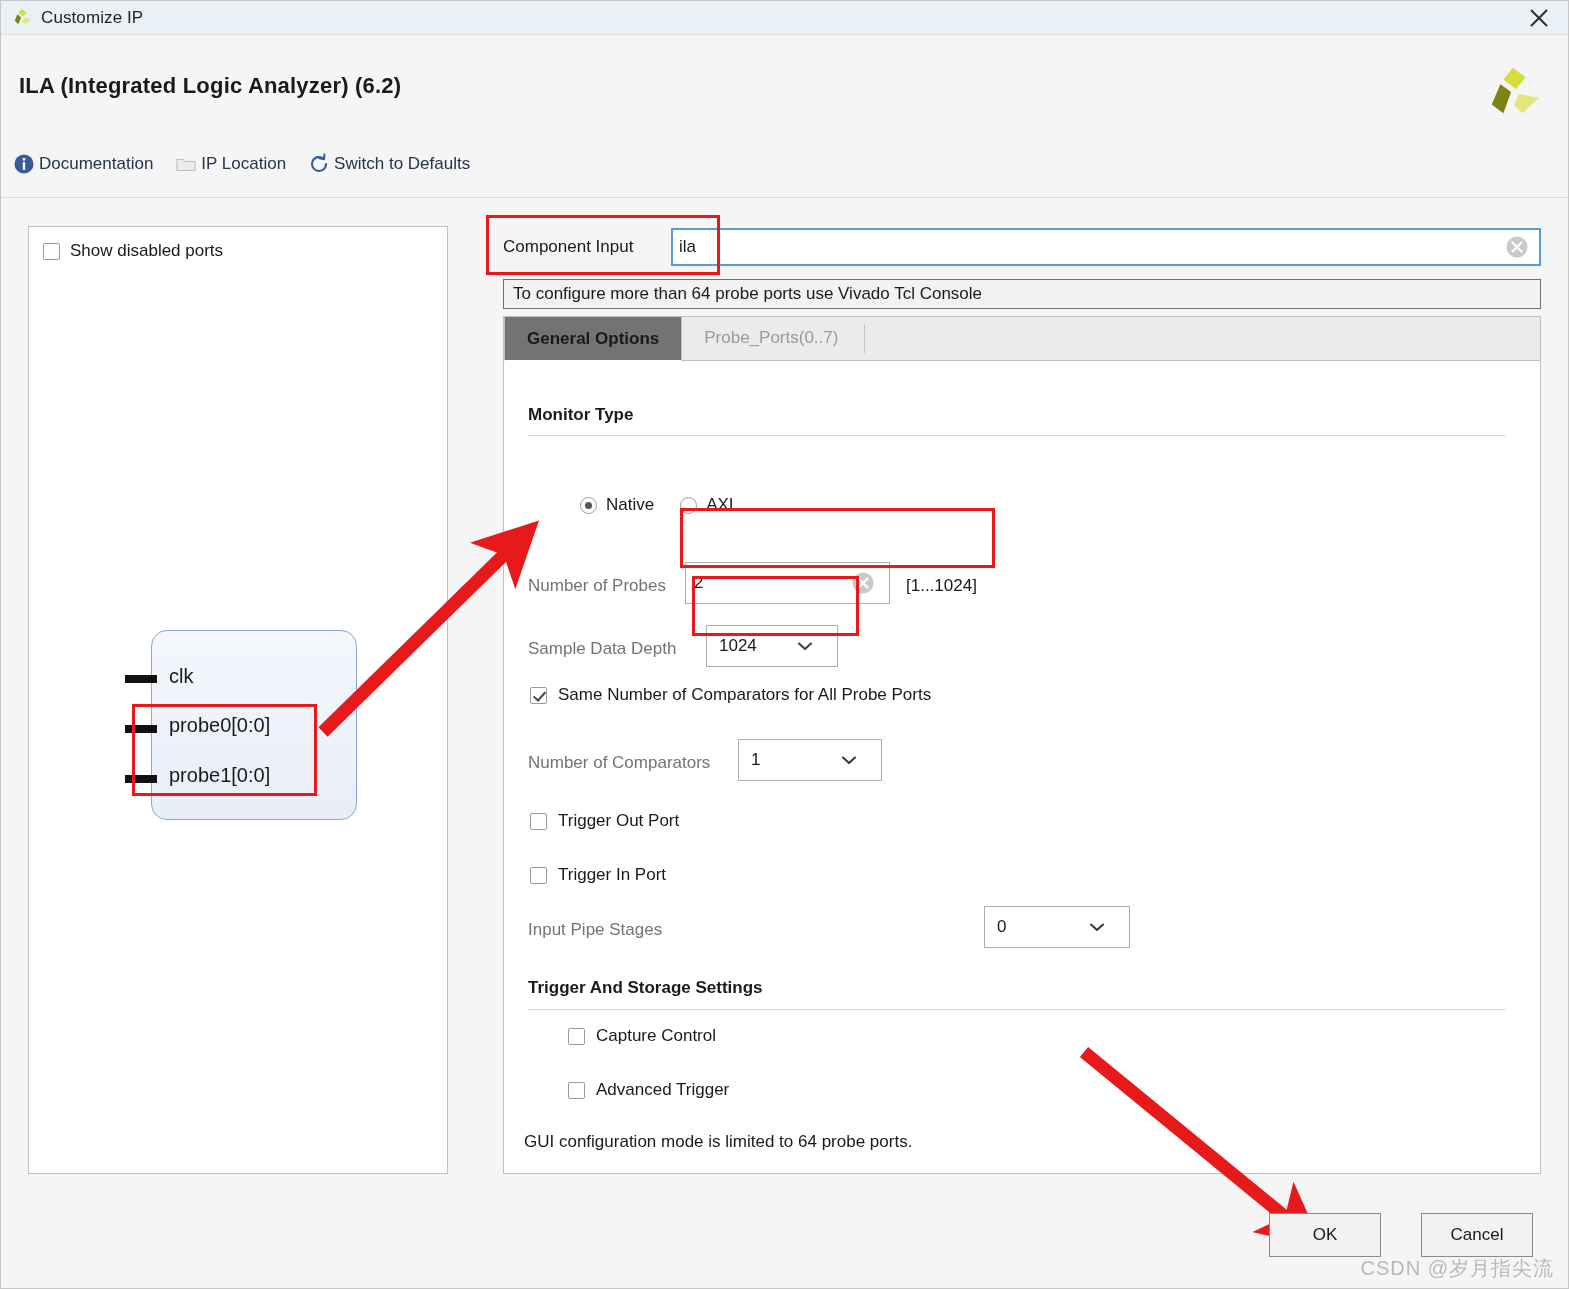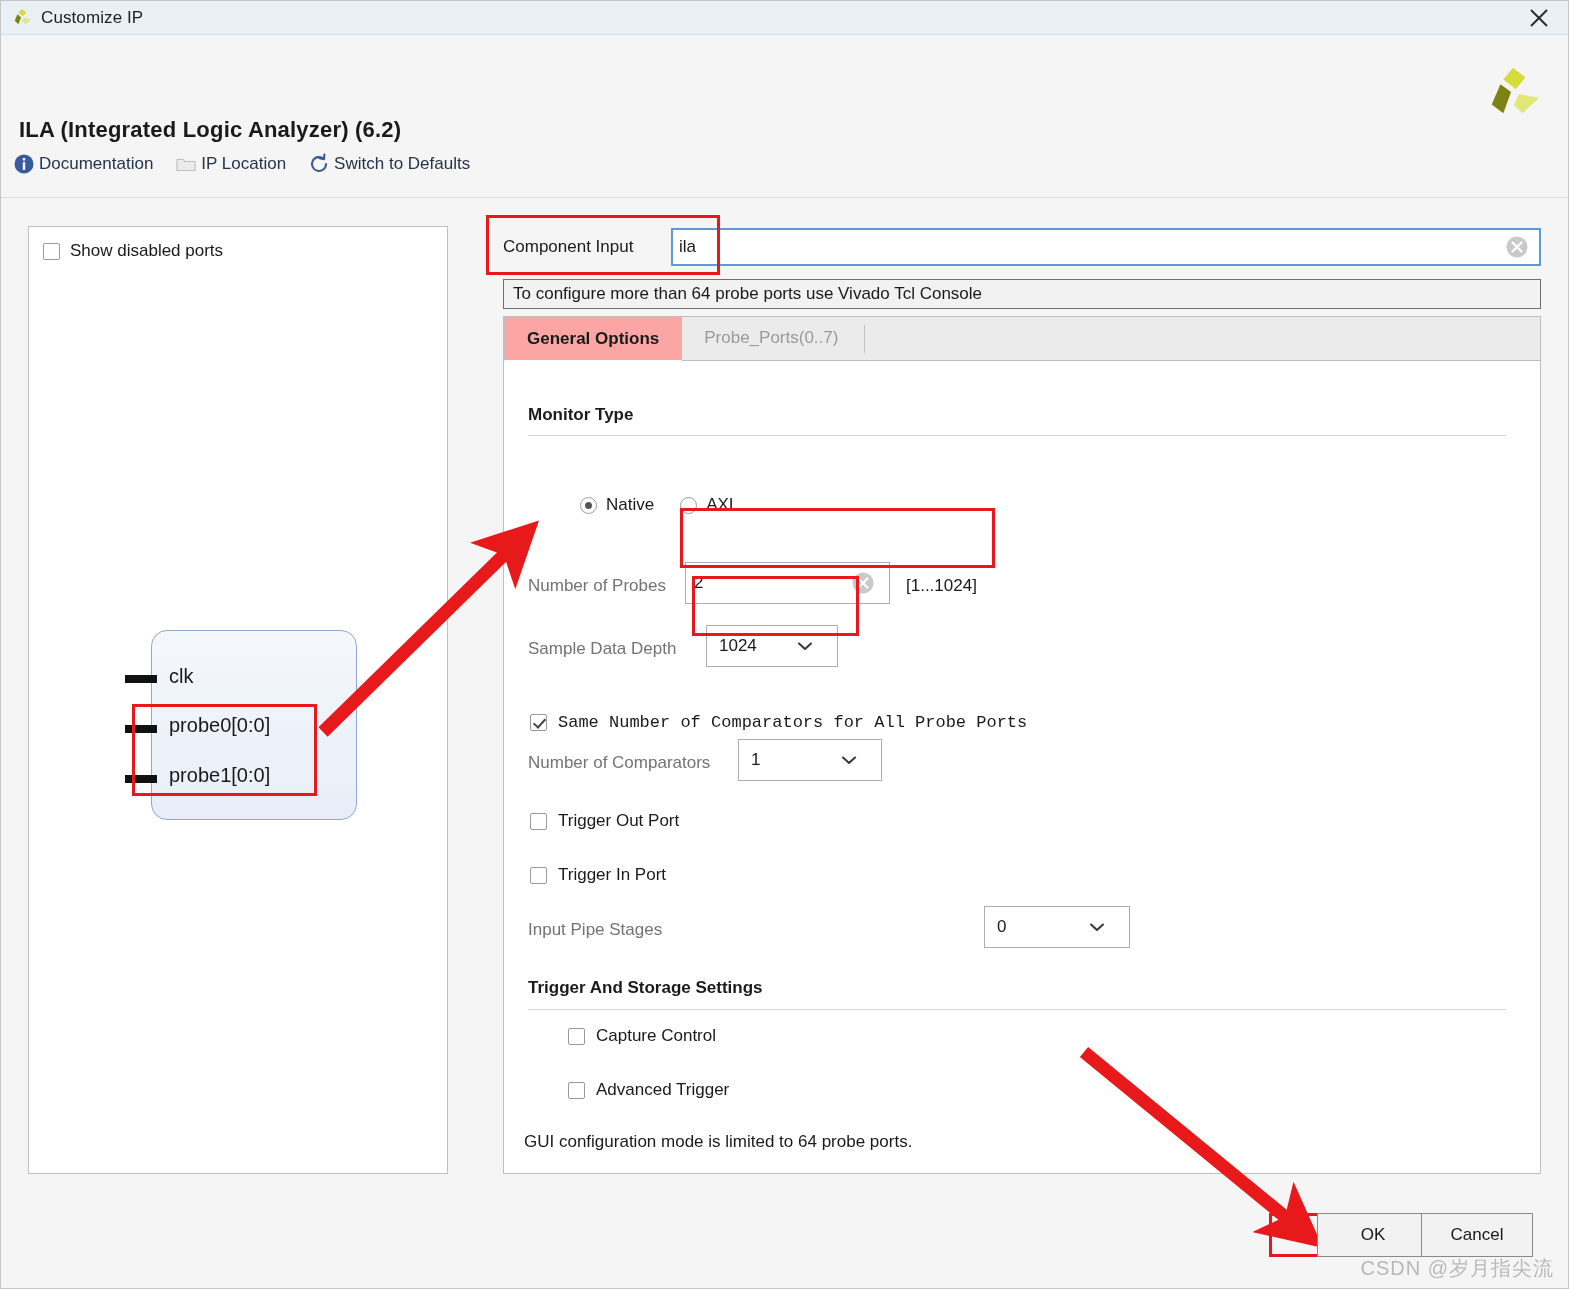"ILA (Integrated Logic Analyzer) (6.2)" .ip-title { margin-top: 44px -> none }
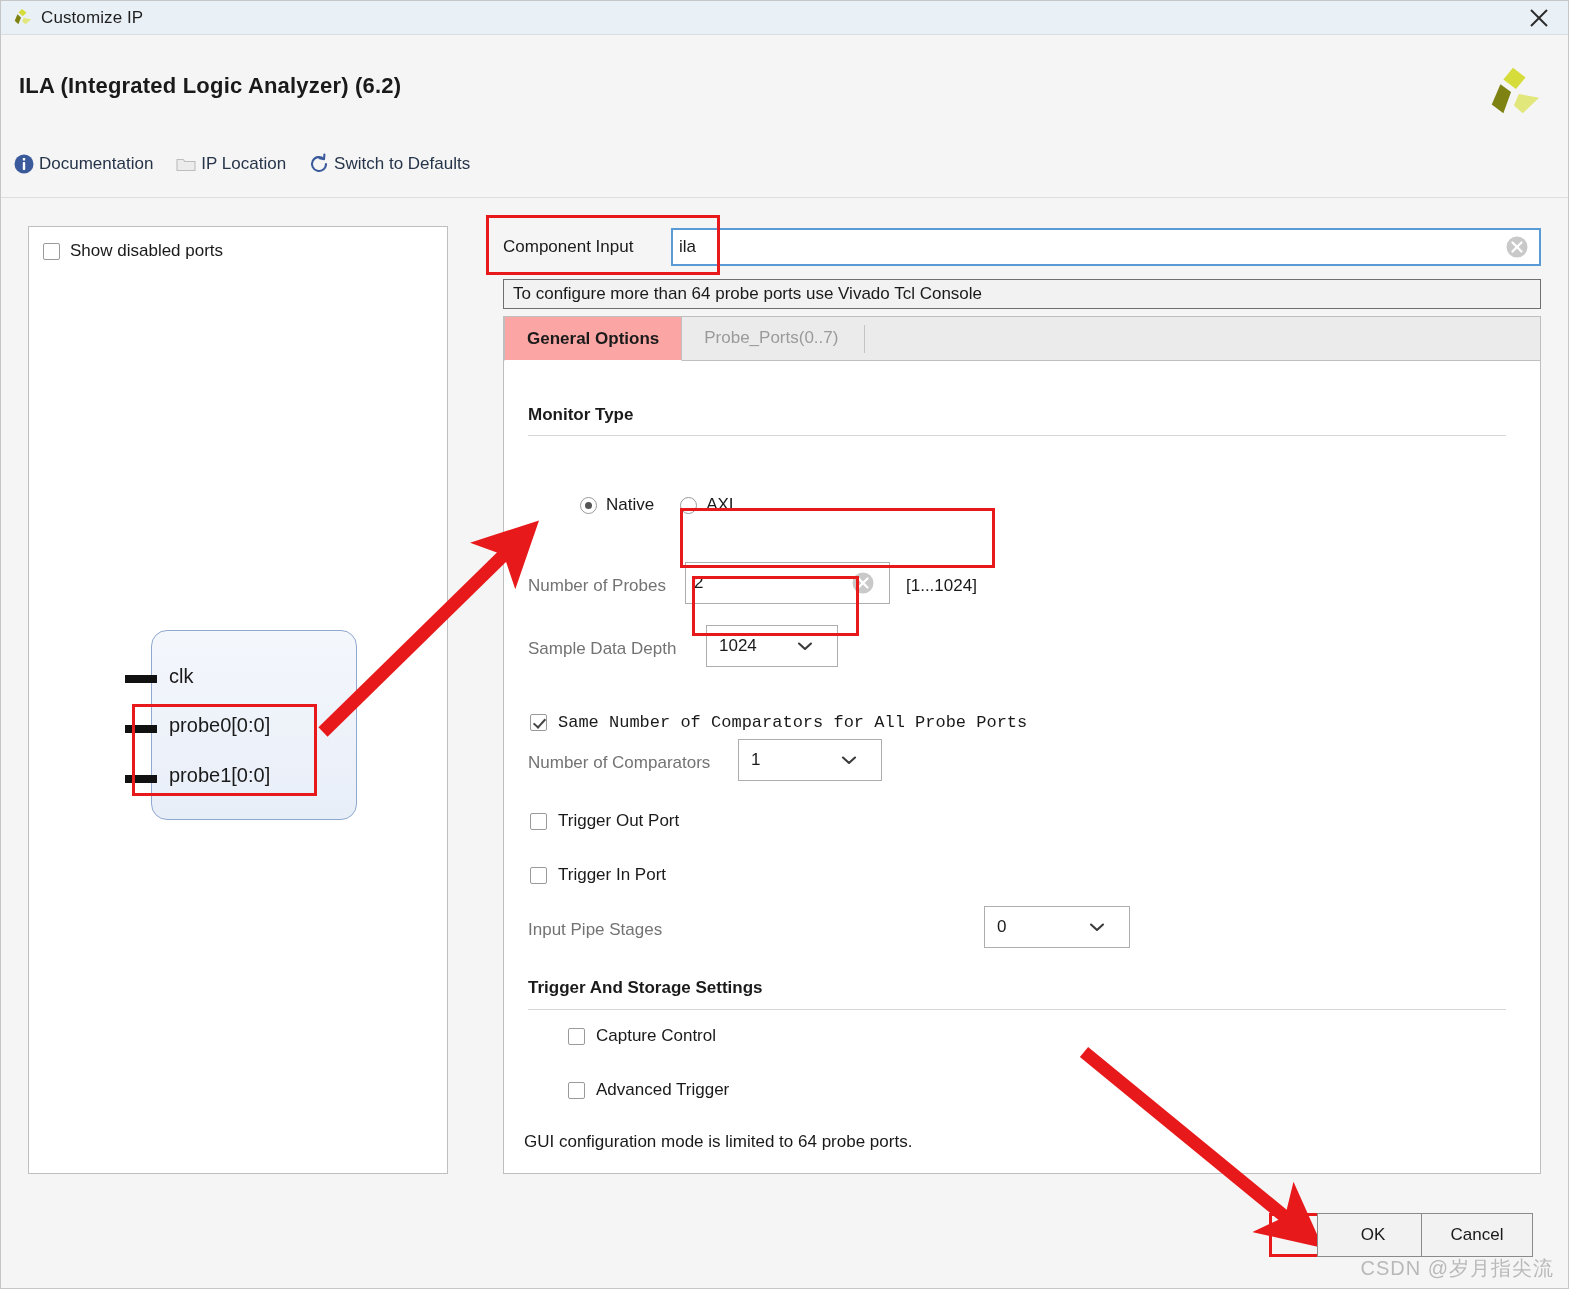"General Options" .tab.active { background: #fca5a5 -> #737373 }
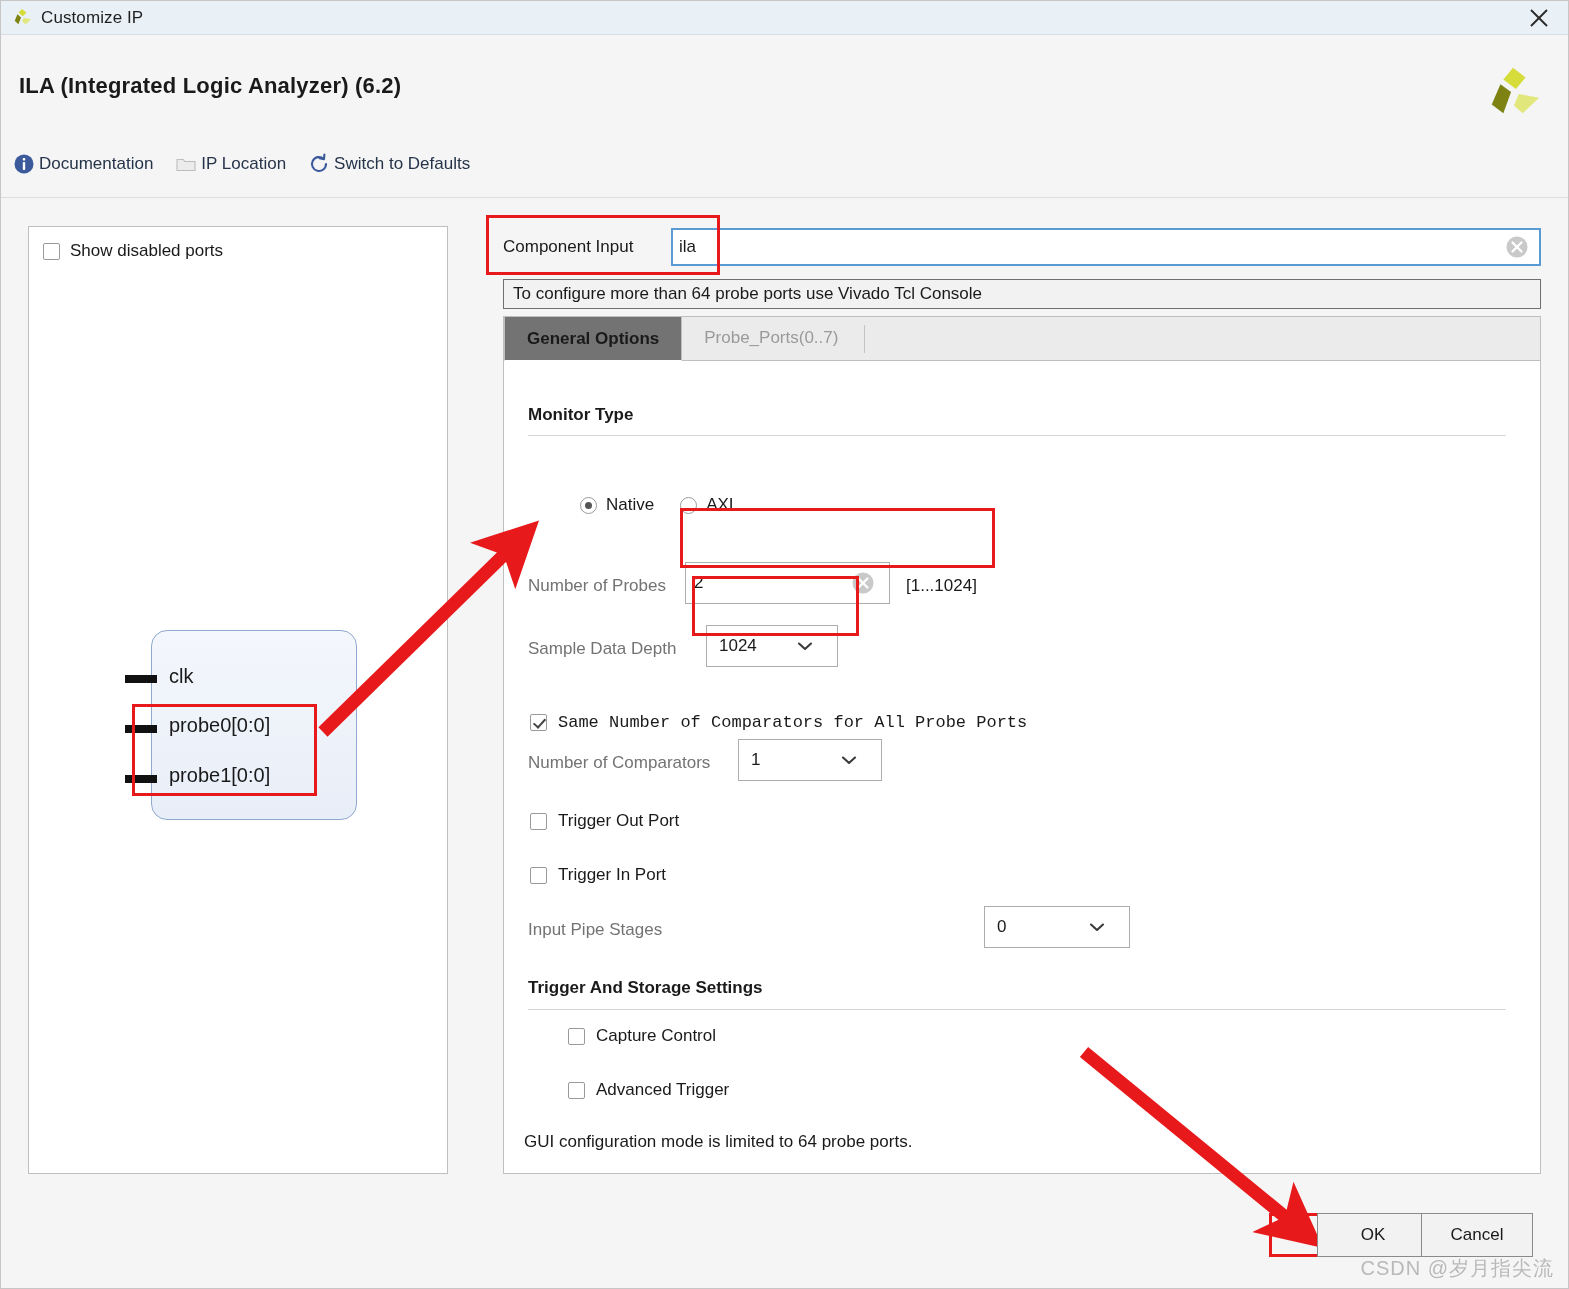"Same Number of Comparators for" div.chk-row { font-family: Liberation Mono, monospace -> none; top: 352px -> 324px }
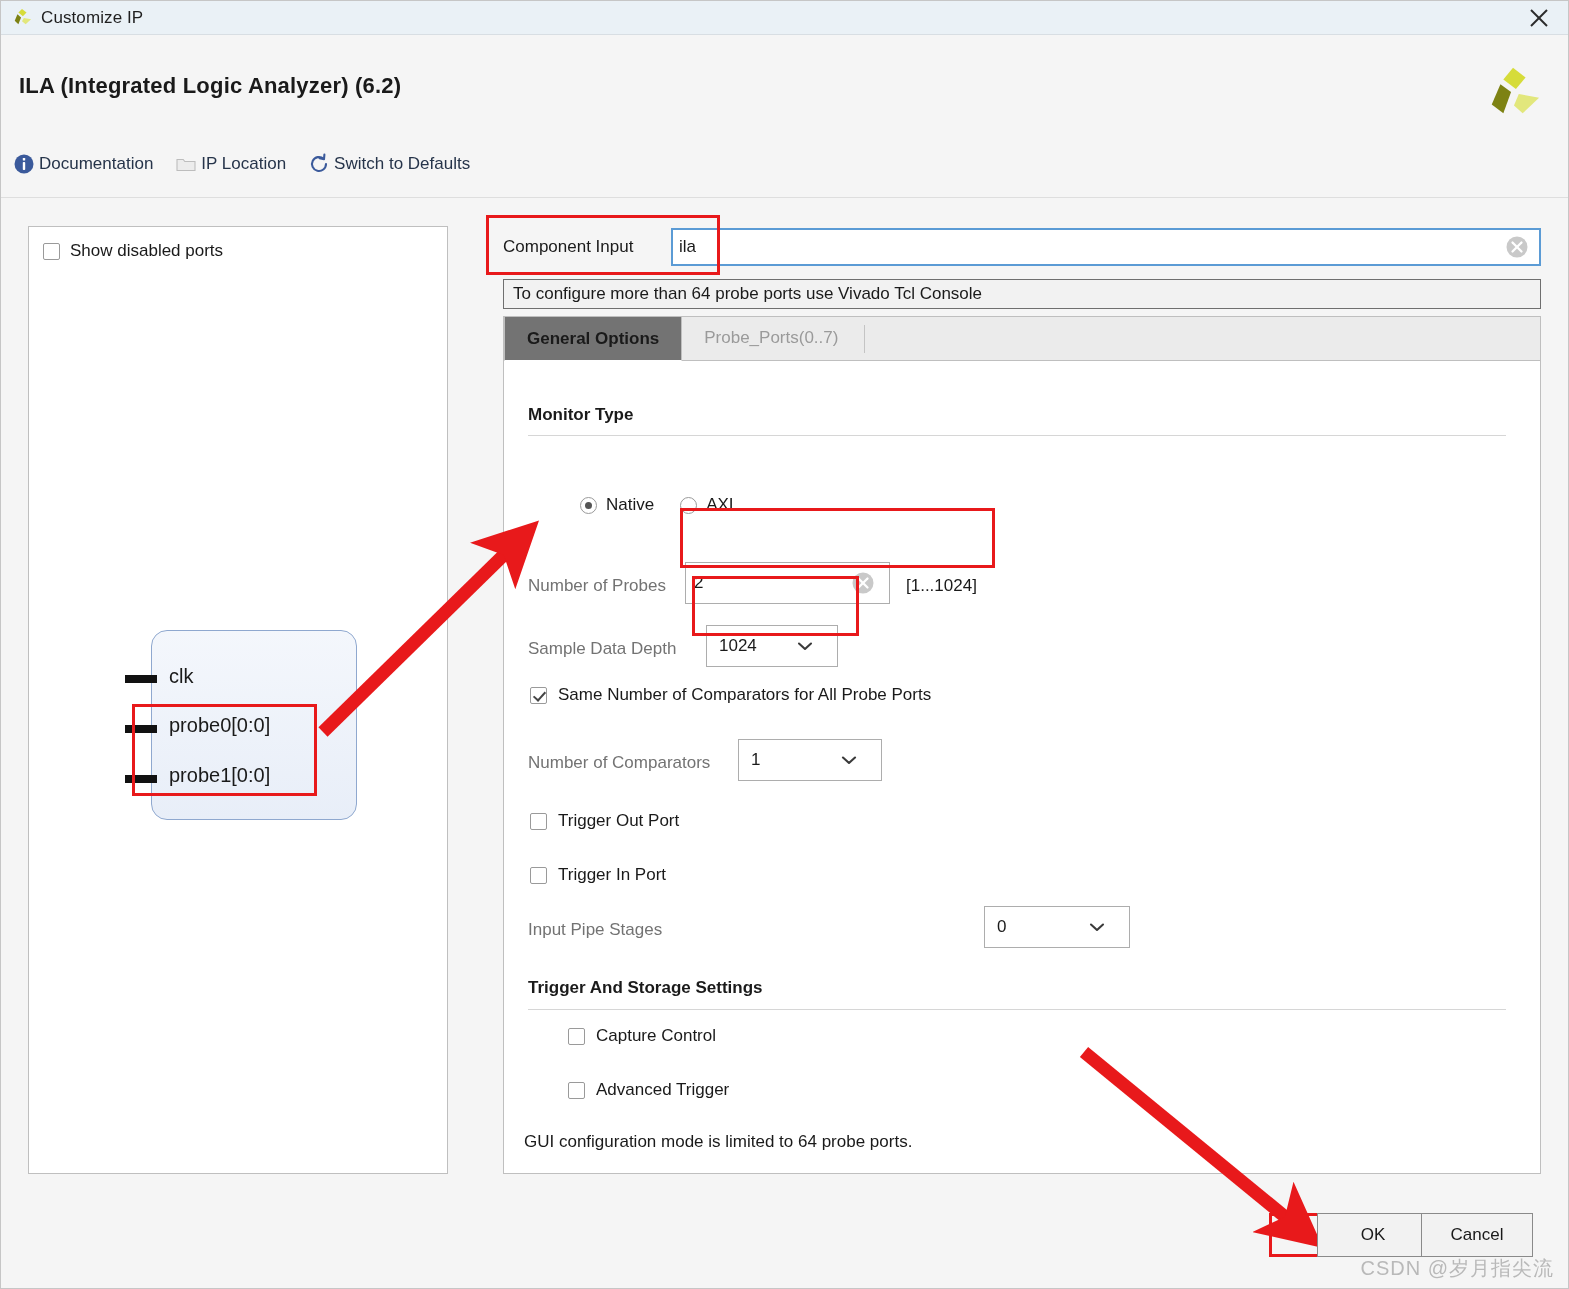"OK" .btn-ok { left: 1316px -> 1268px }
